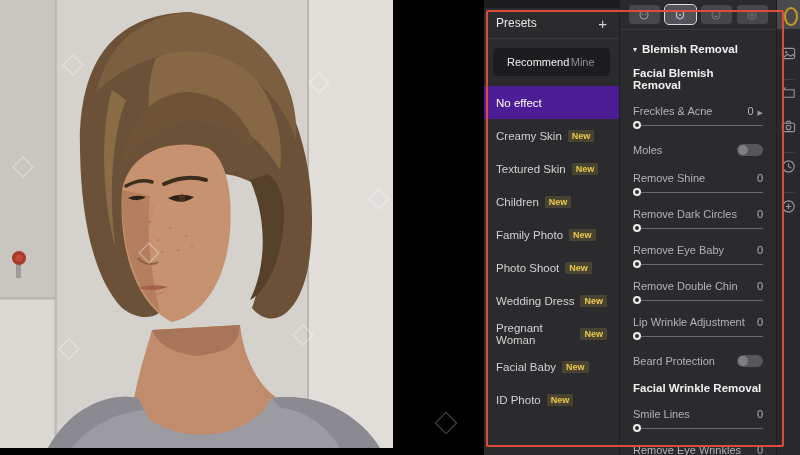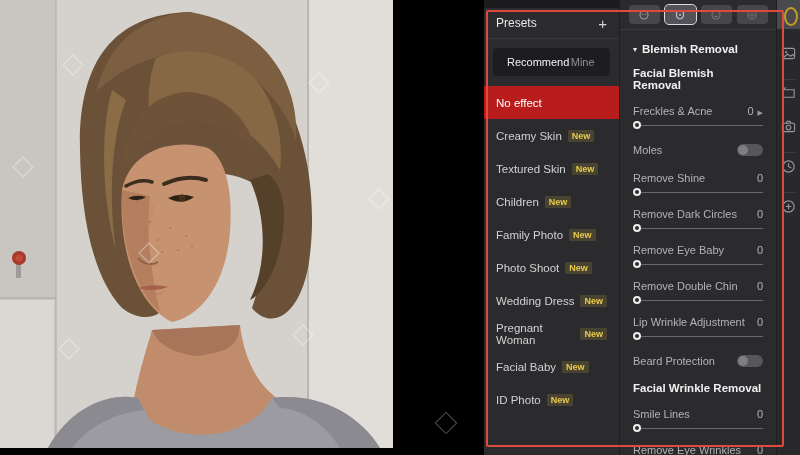"No effect" .prow.sel { background: #b91c1c -> #4c1d95 }
